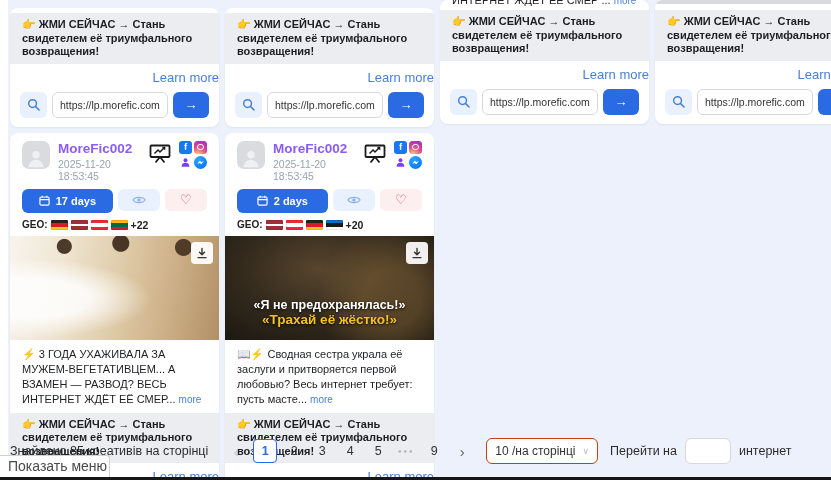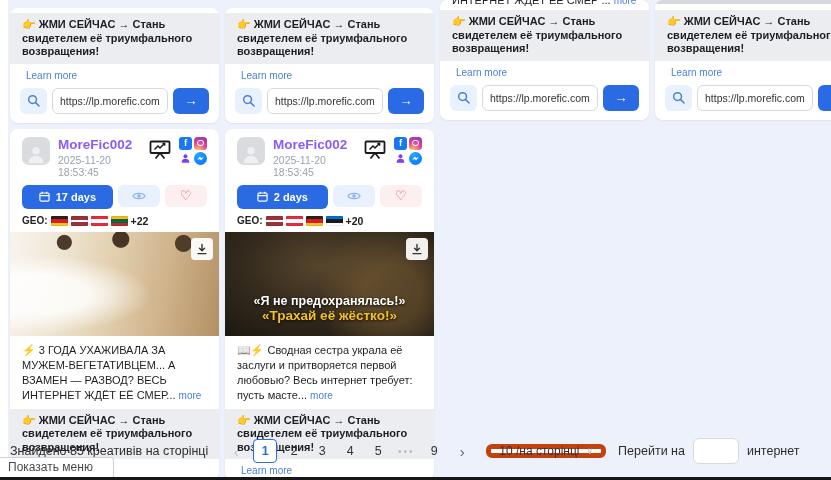"Learn more" .learn { font-size: 10px -> 13px; text-align: left -> right }
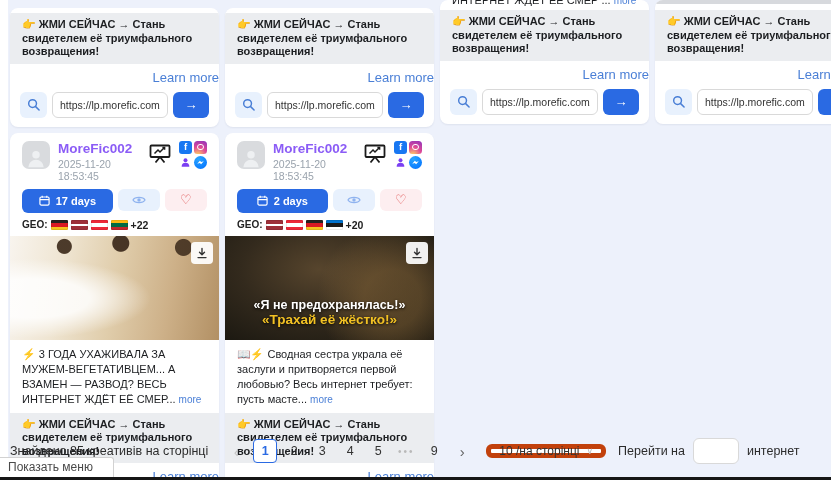"10 /на сторінці" .size-select { border: 5px solid #c2410c -> 1px solid #c2410c; height: 14px -> 26px }
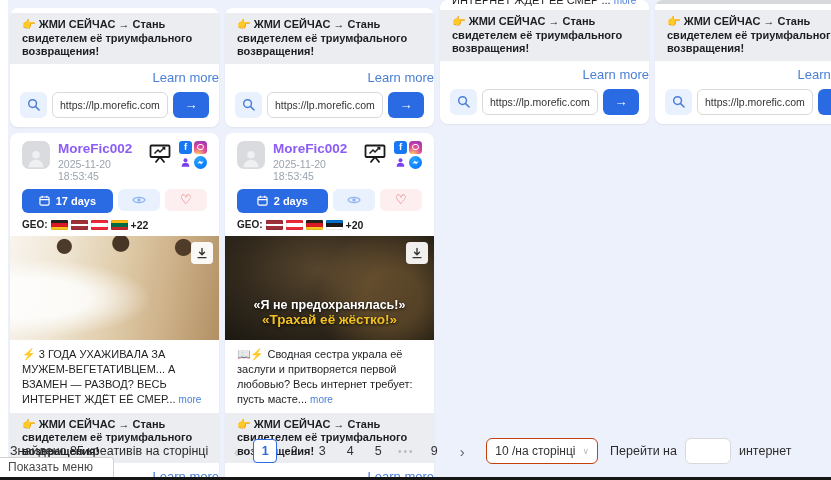"Показать меню" .menu-tip { font-size: 12px -> 14px; padding: 2px 20px 3px 8px -> 2px 2px 3px 8px }
